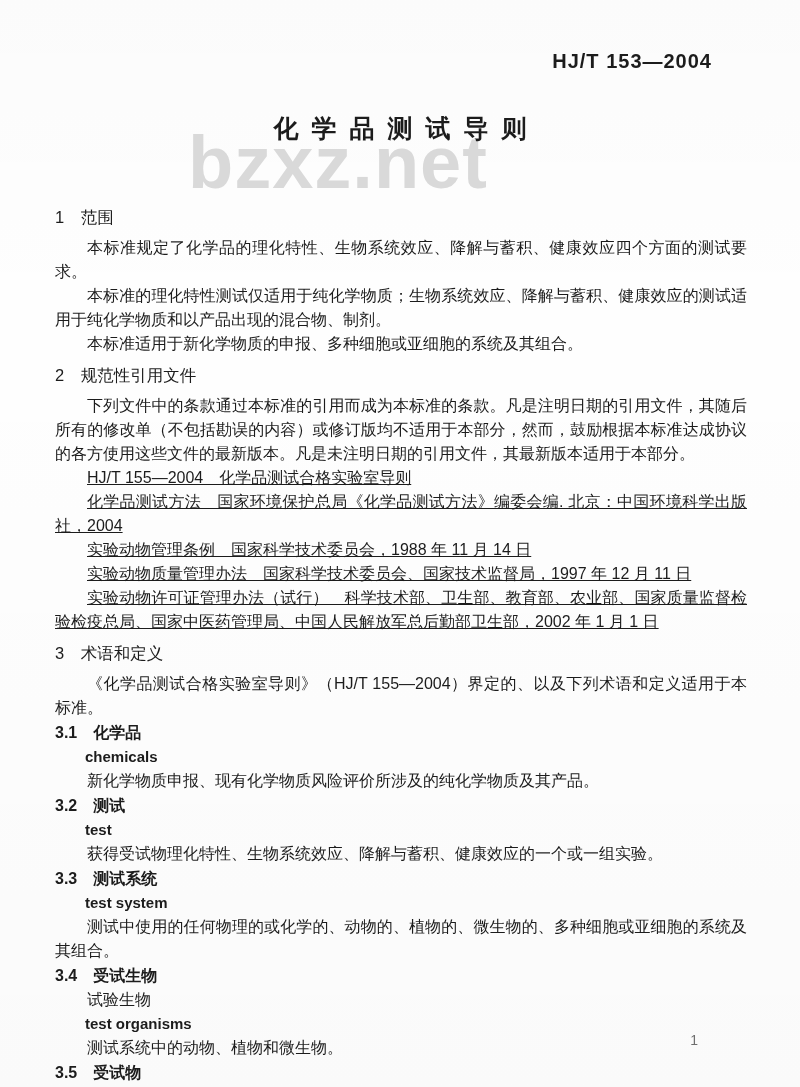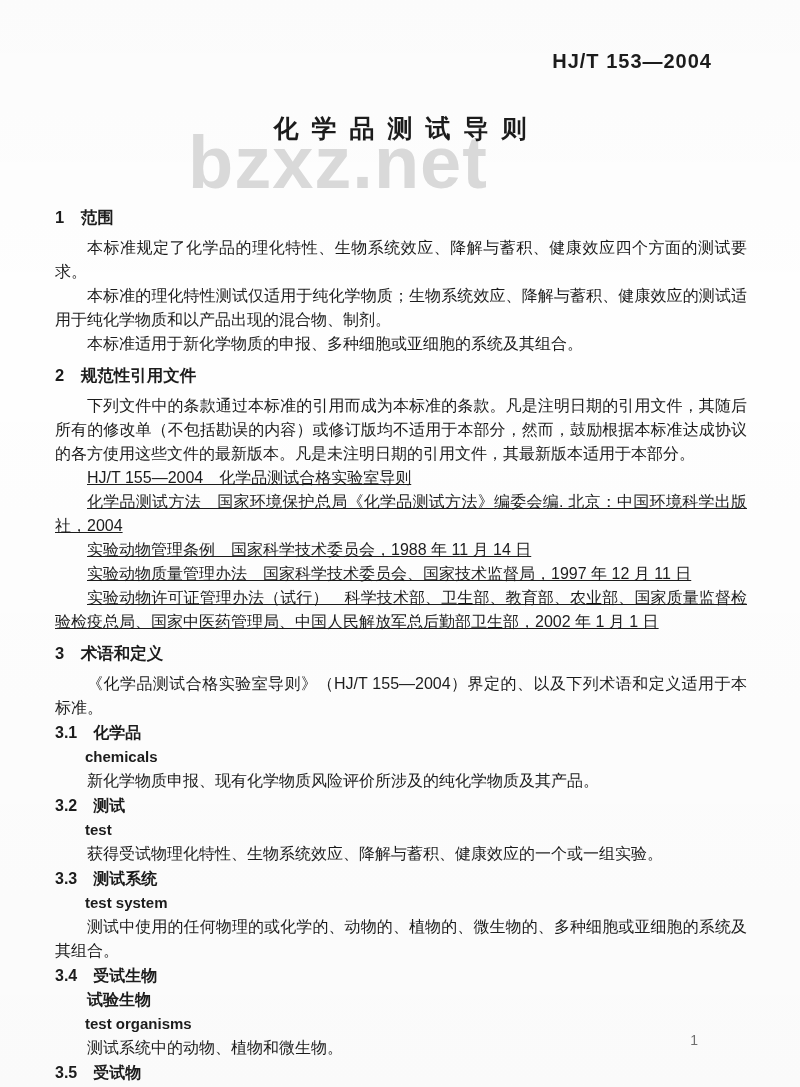"1 范围" .sec-heading { font-weight: bold -> normal }
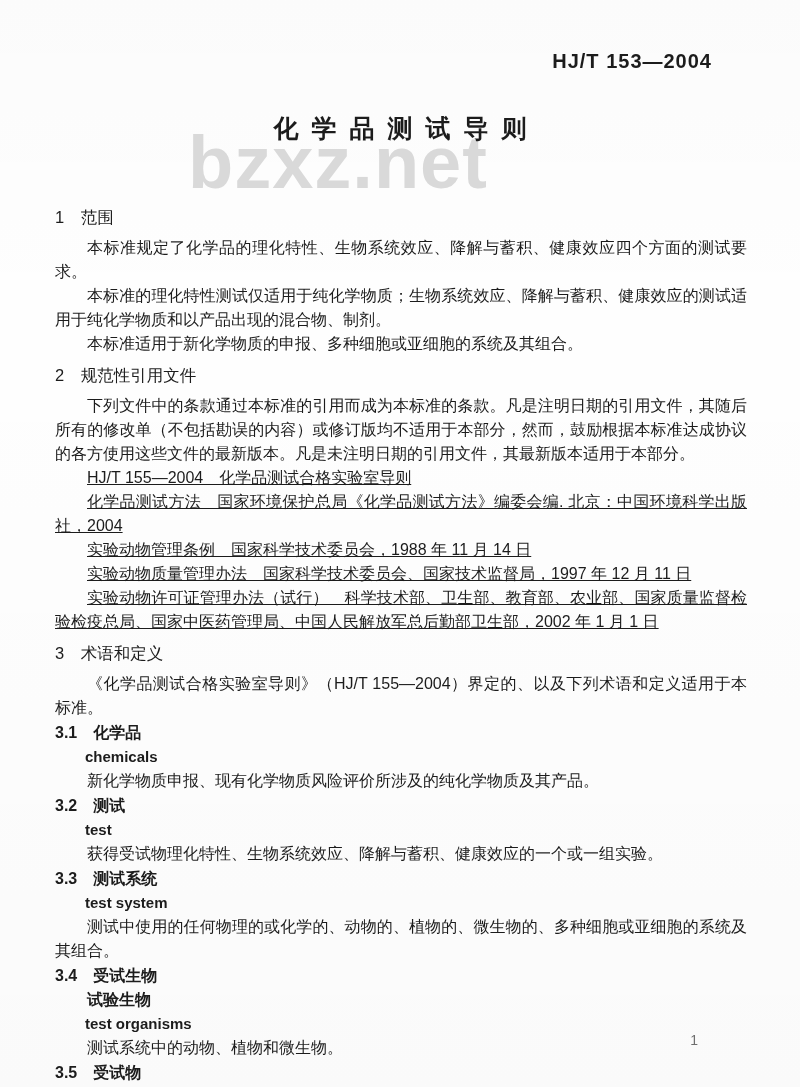"试验生物" .term-cn { font-weight: bold -> normal }
